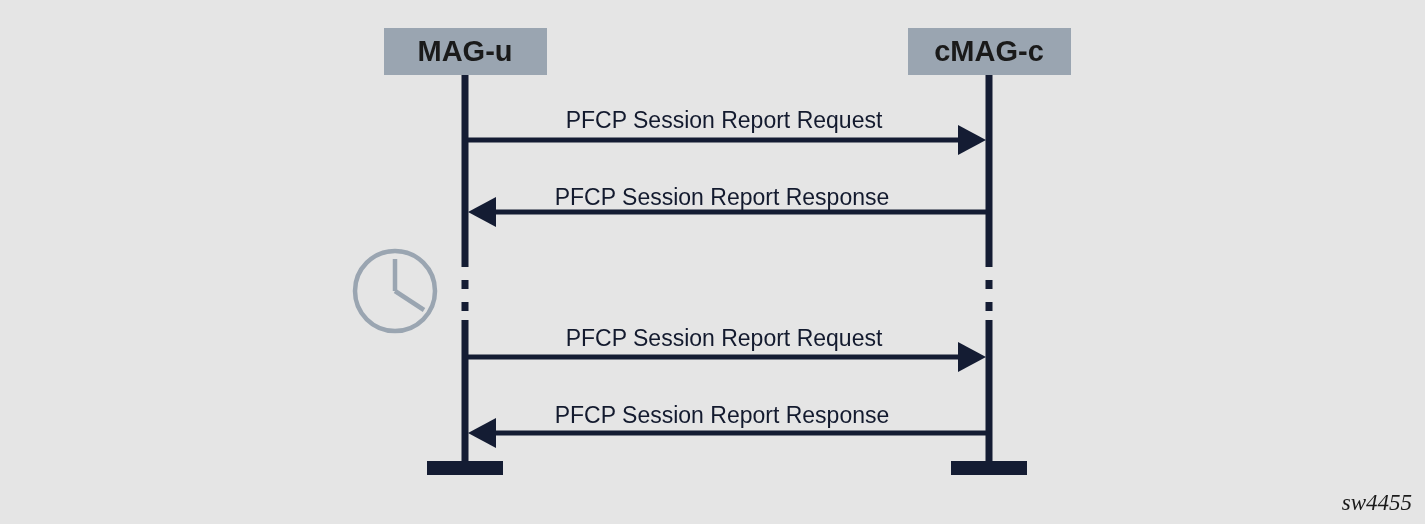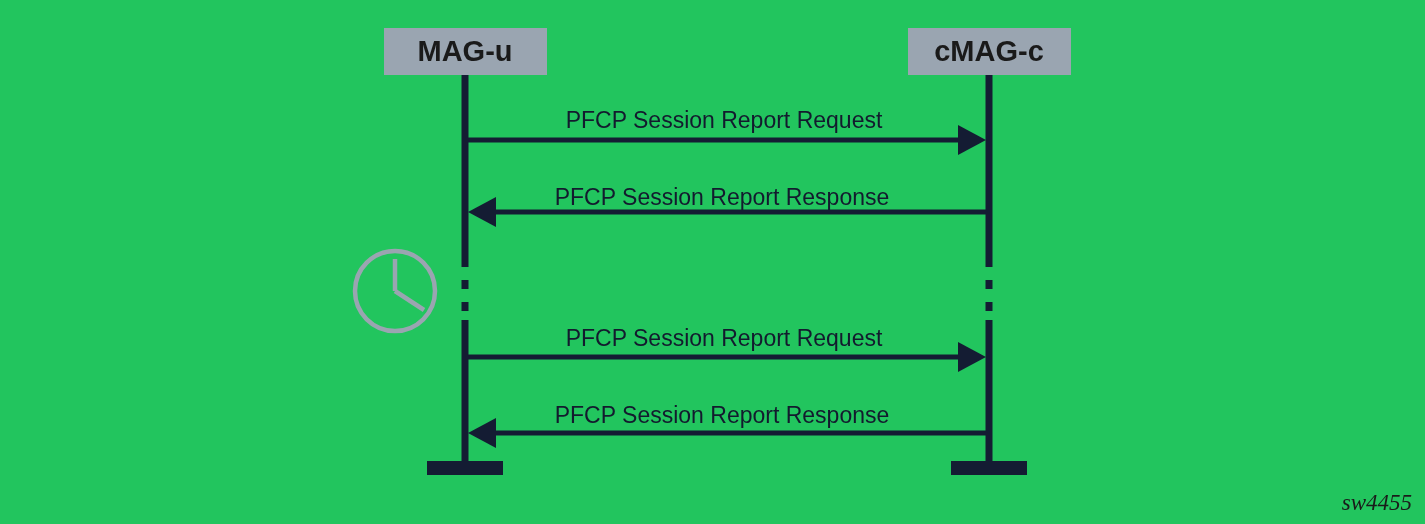"MAG-u" #diagram-root { background: #22c55e -> #e5e5e5 }
